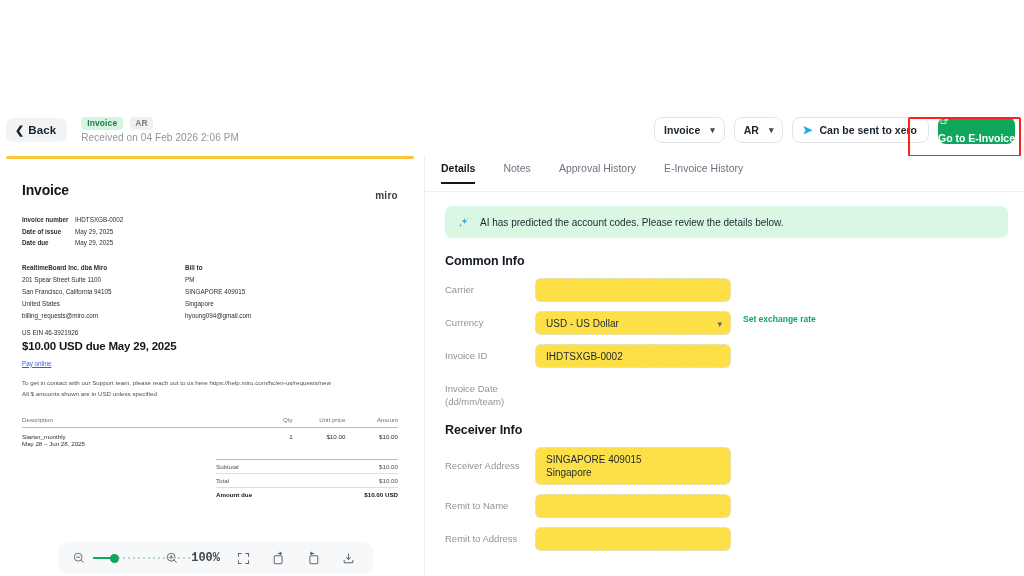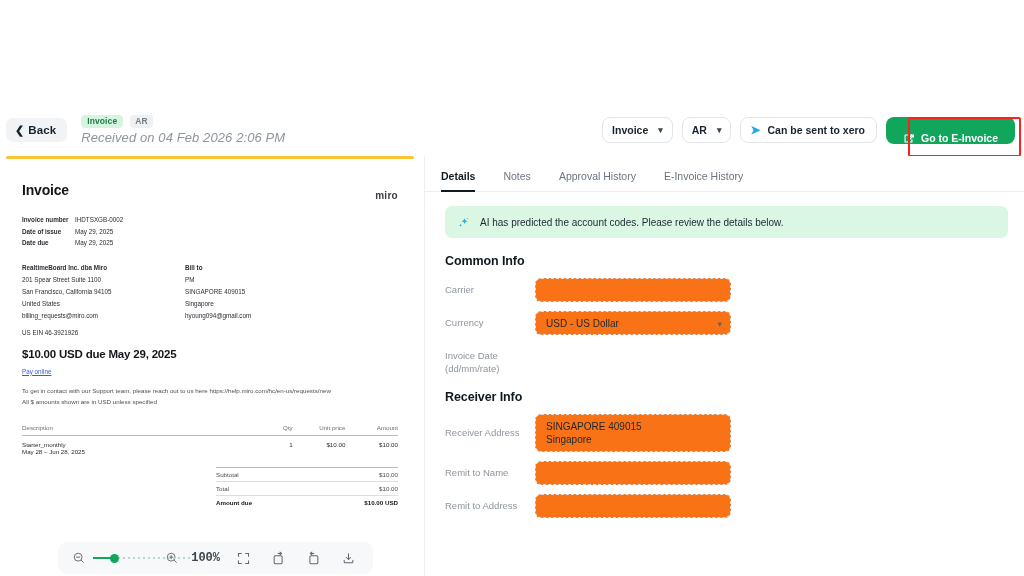"Received on 04 Feb 2026" .received { font-size: 13px -> 10px; font-style: italic -> none }
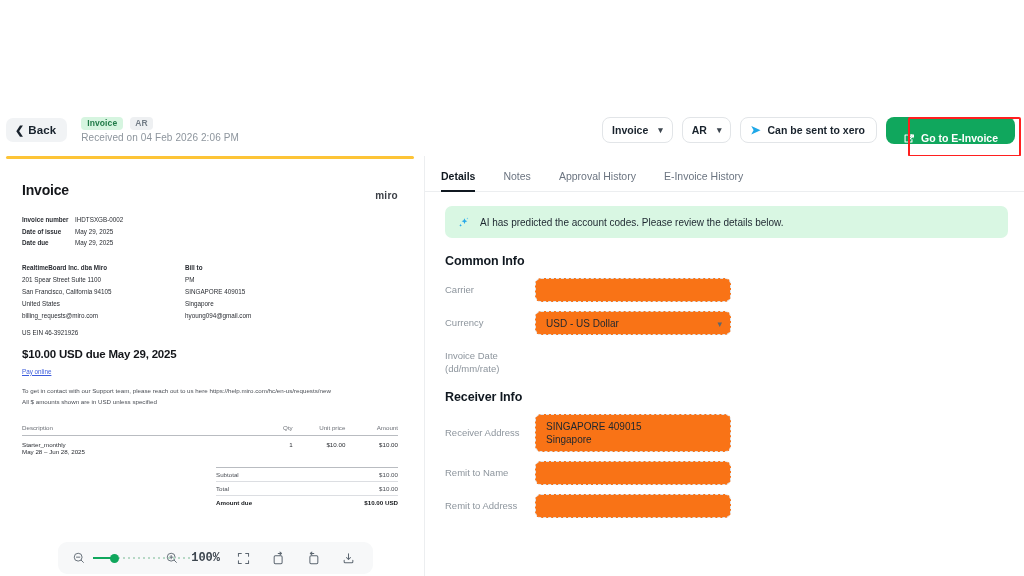"Go to E-Invoice" .einv-btn { align-items: flex-end -> flex-start; flex-direction: none -> column; padding: 0 17px -> 0 0 }
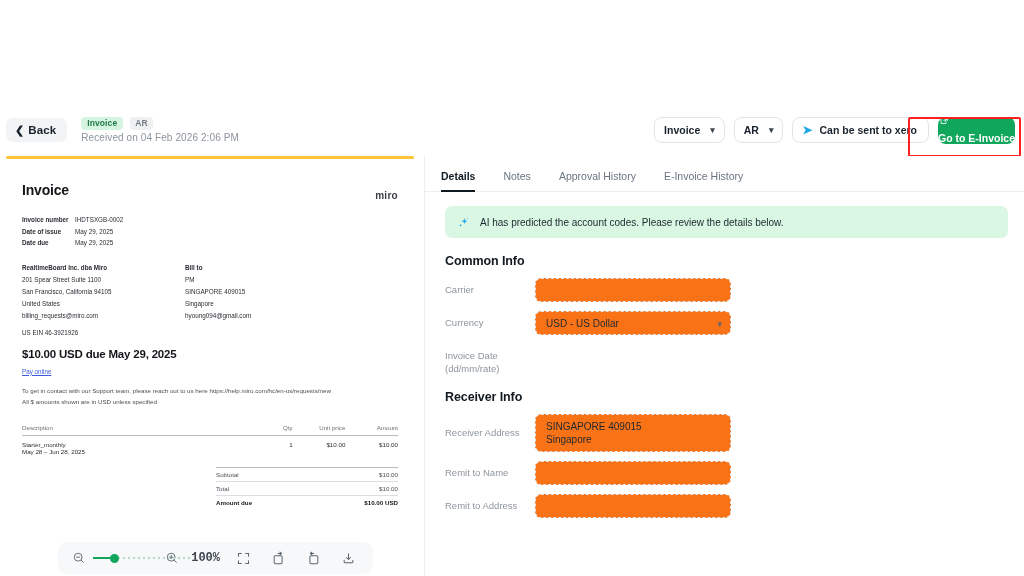"Details" .tabs { padding: 0 0 0 16px -> 0 0 8px 16px }
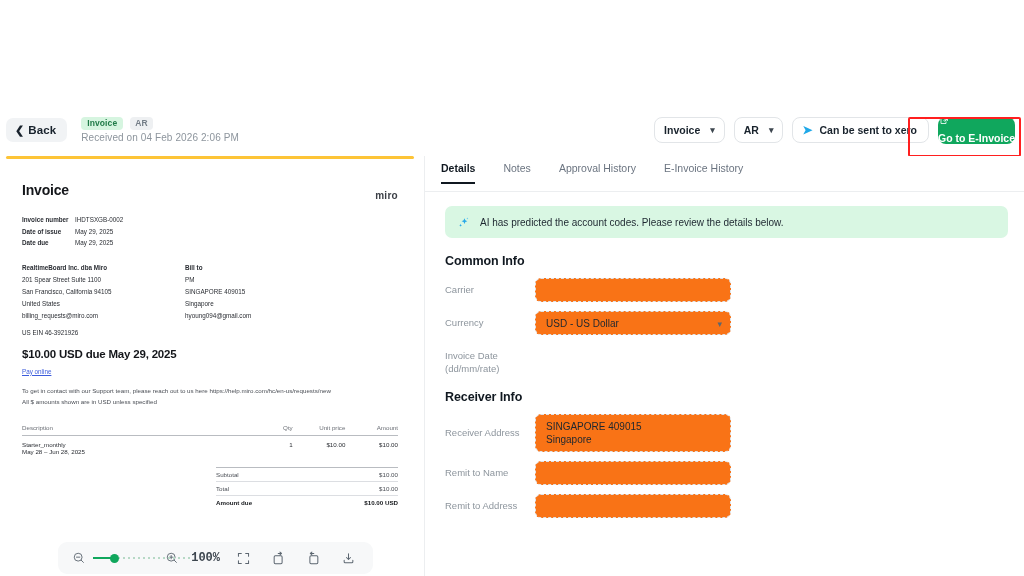"USD - US Dollar" .finput { background: #f97316 -> #fde047 }
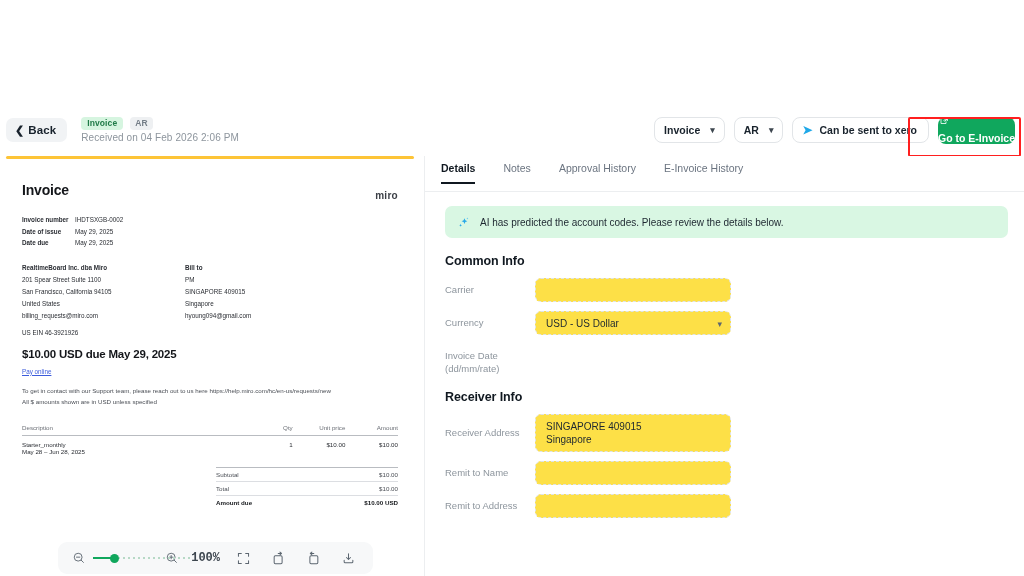"Set exchange rate" div.setrate { html: none -> <div>Set exchange rate</div> }
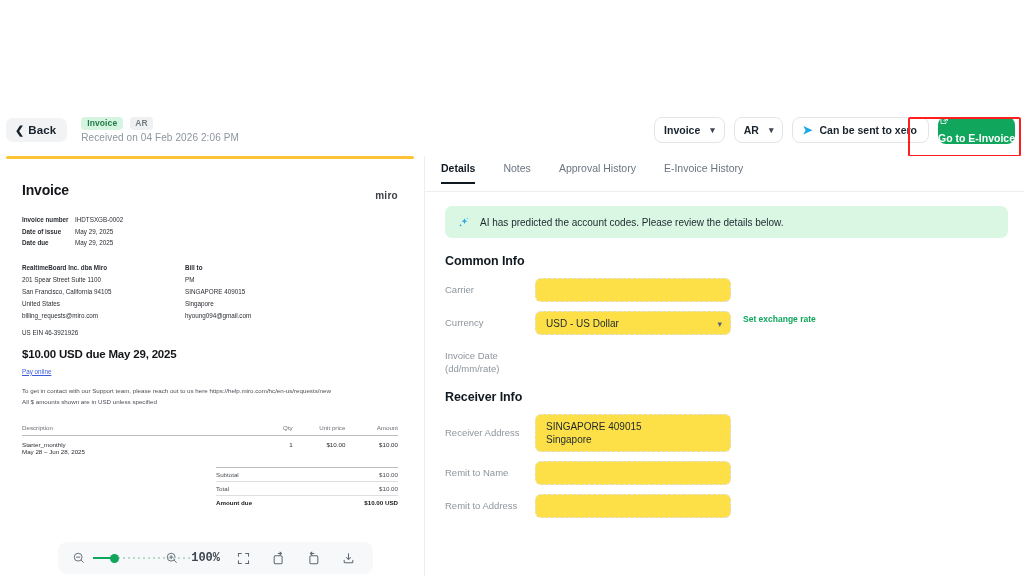"$10.00 USD due May 29," .due-amount { margin-top: 12px -> 4px }
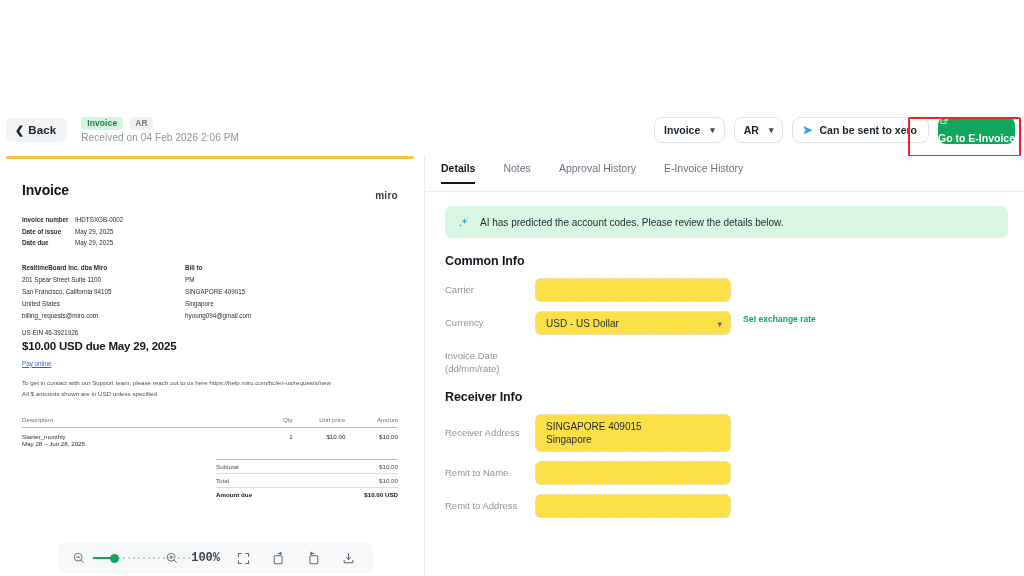"Invoice ID" div.frow { html: none -> <div> <div>Invoice ID</div> <div> <div>IHDTSXGB-0002</div> </div> </div> }
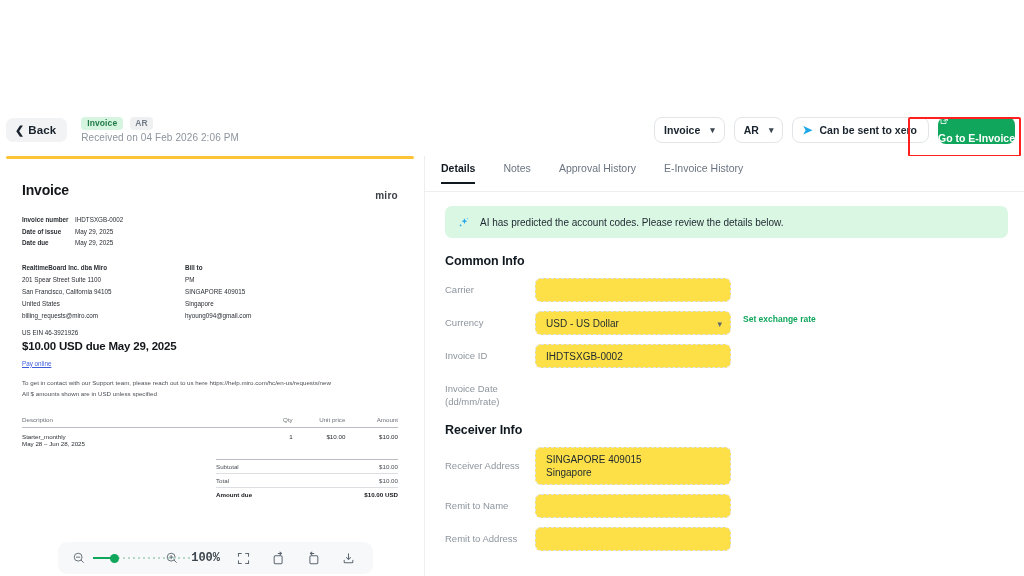"(dd/mm/rate)" div { text: dd/mm/rate -> dd/mm/team }
